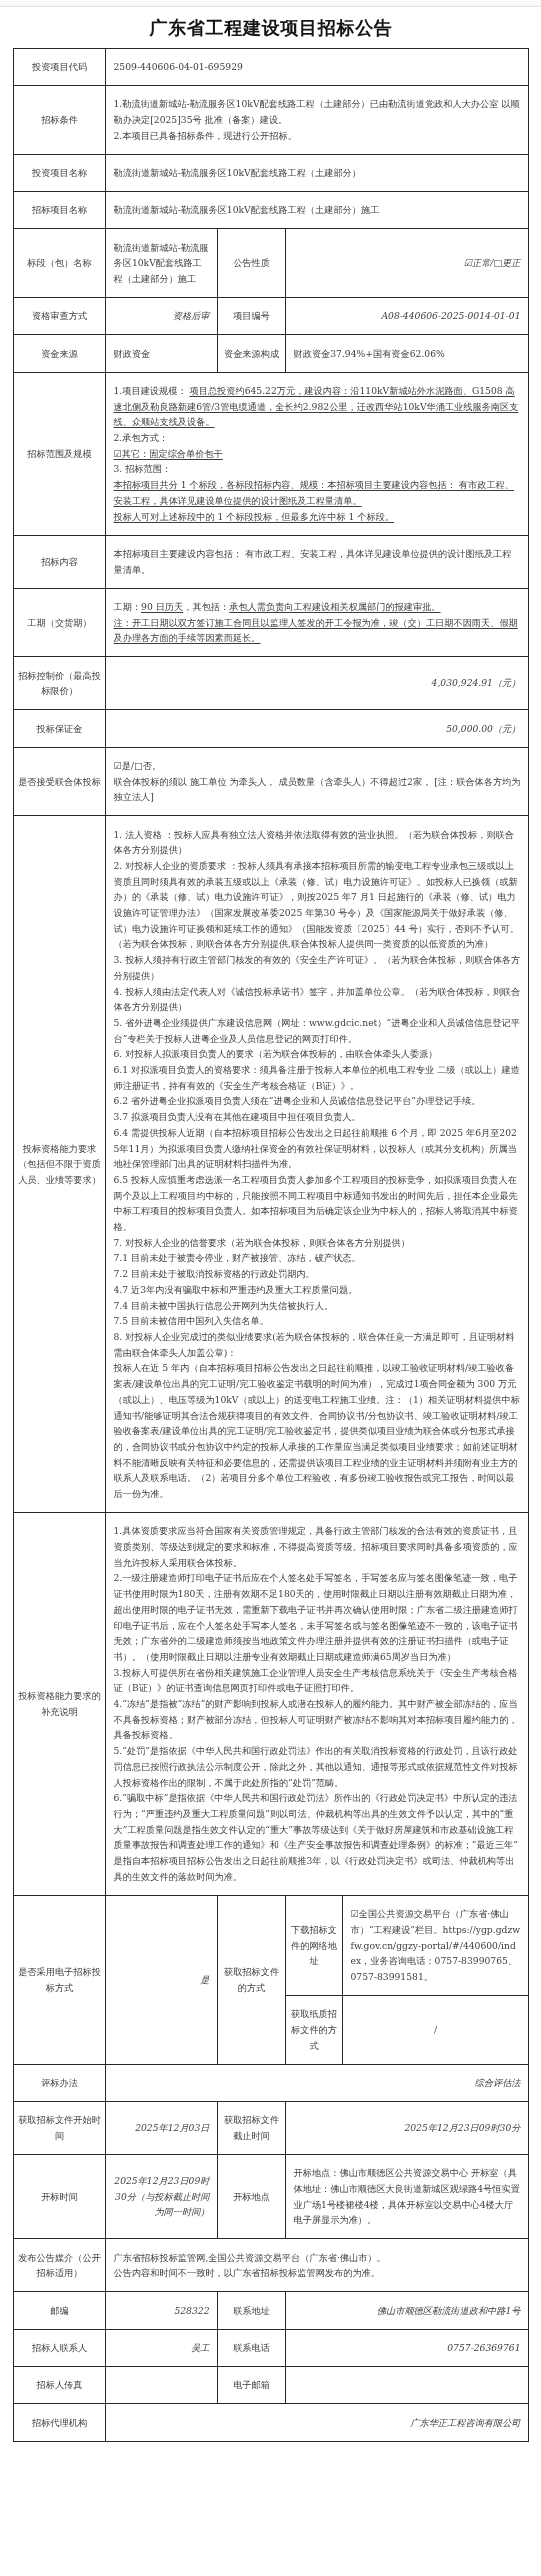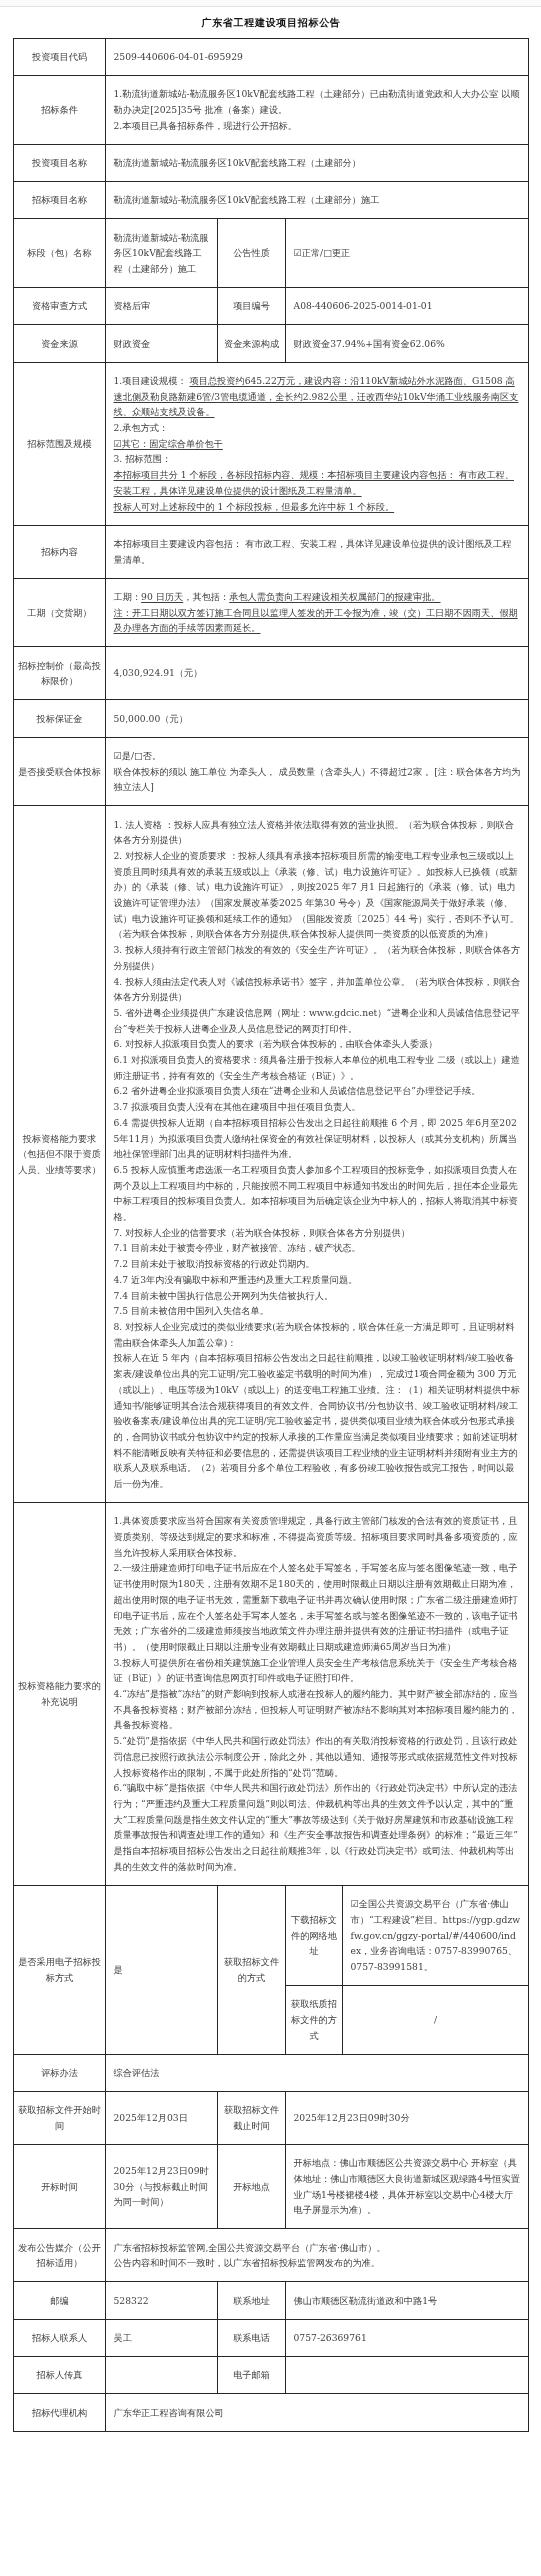"广东省工程建设项目招标公告" .page-title { font-size: 10px -> 18px }
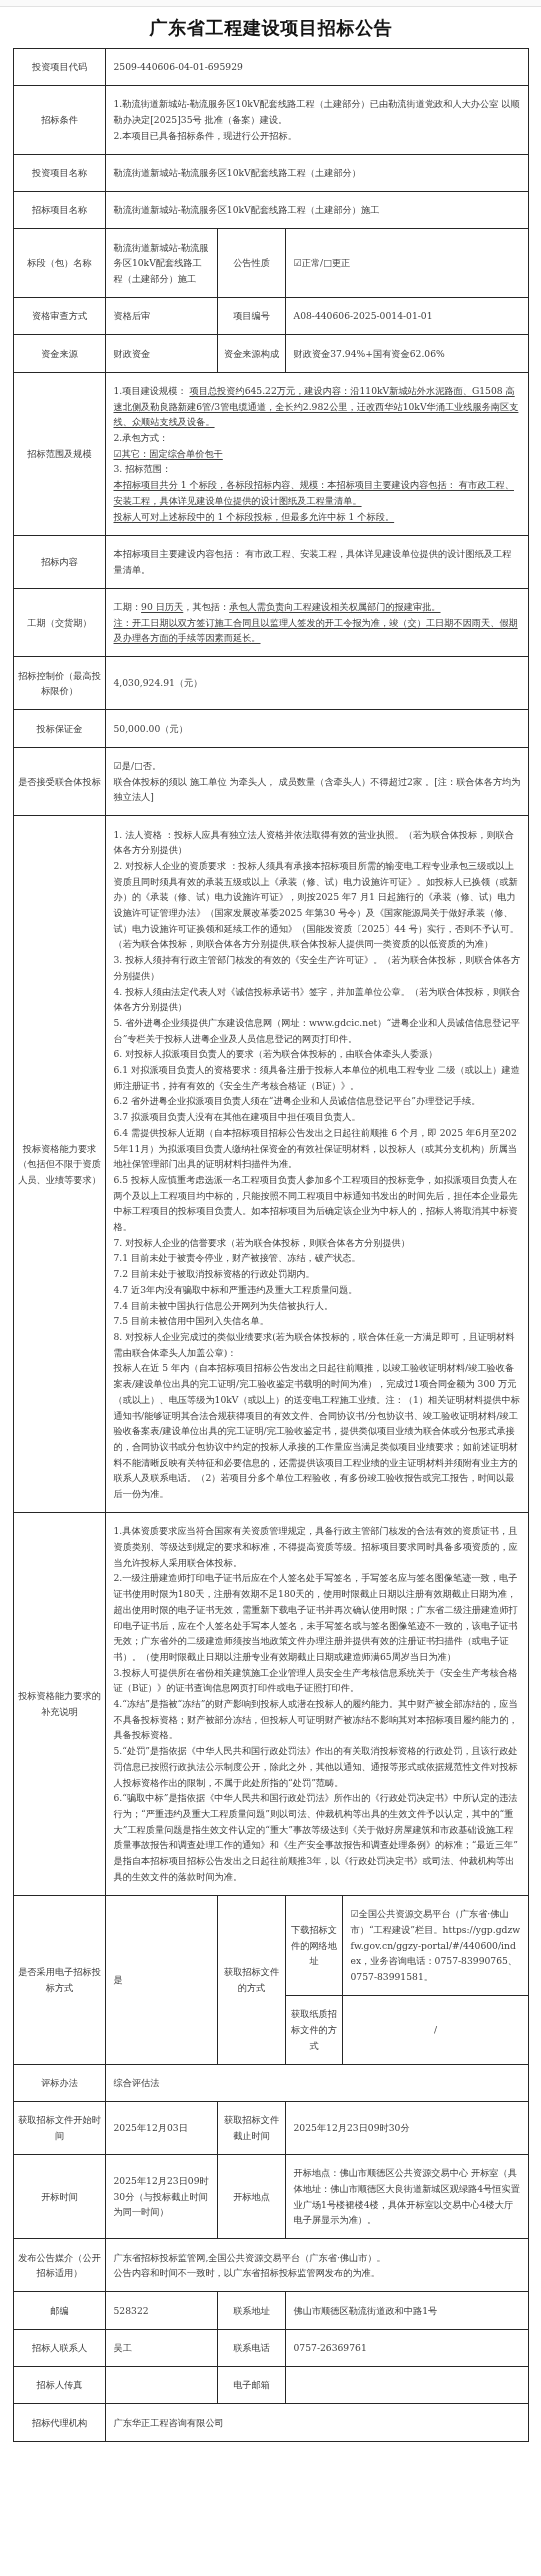"☑正常/□更正" td.ctr { font-style: none -> italic; text-align: left -> right }
